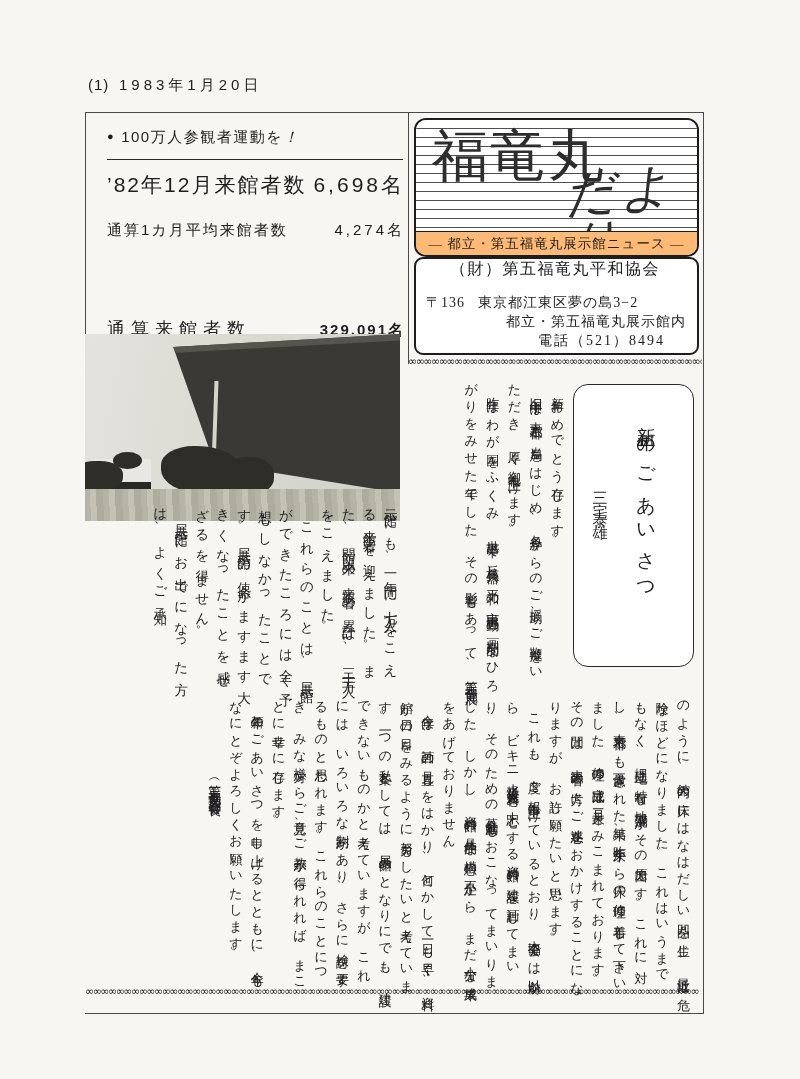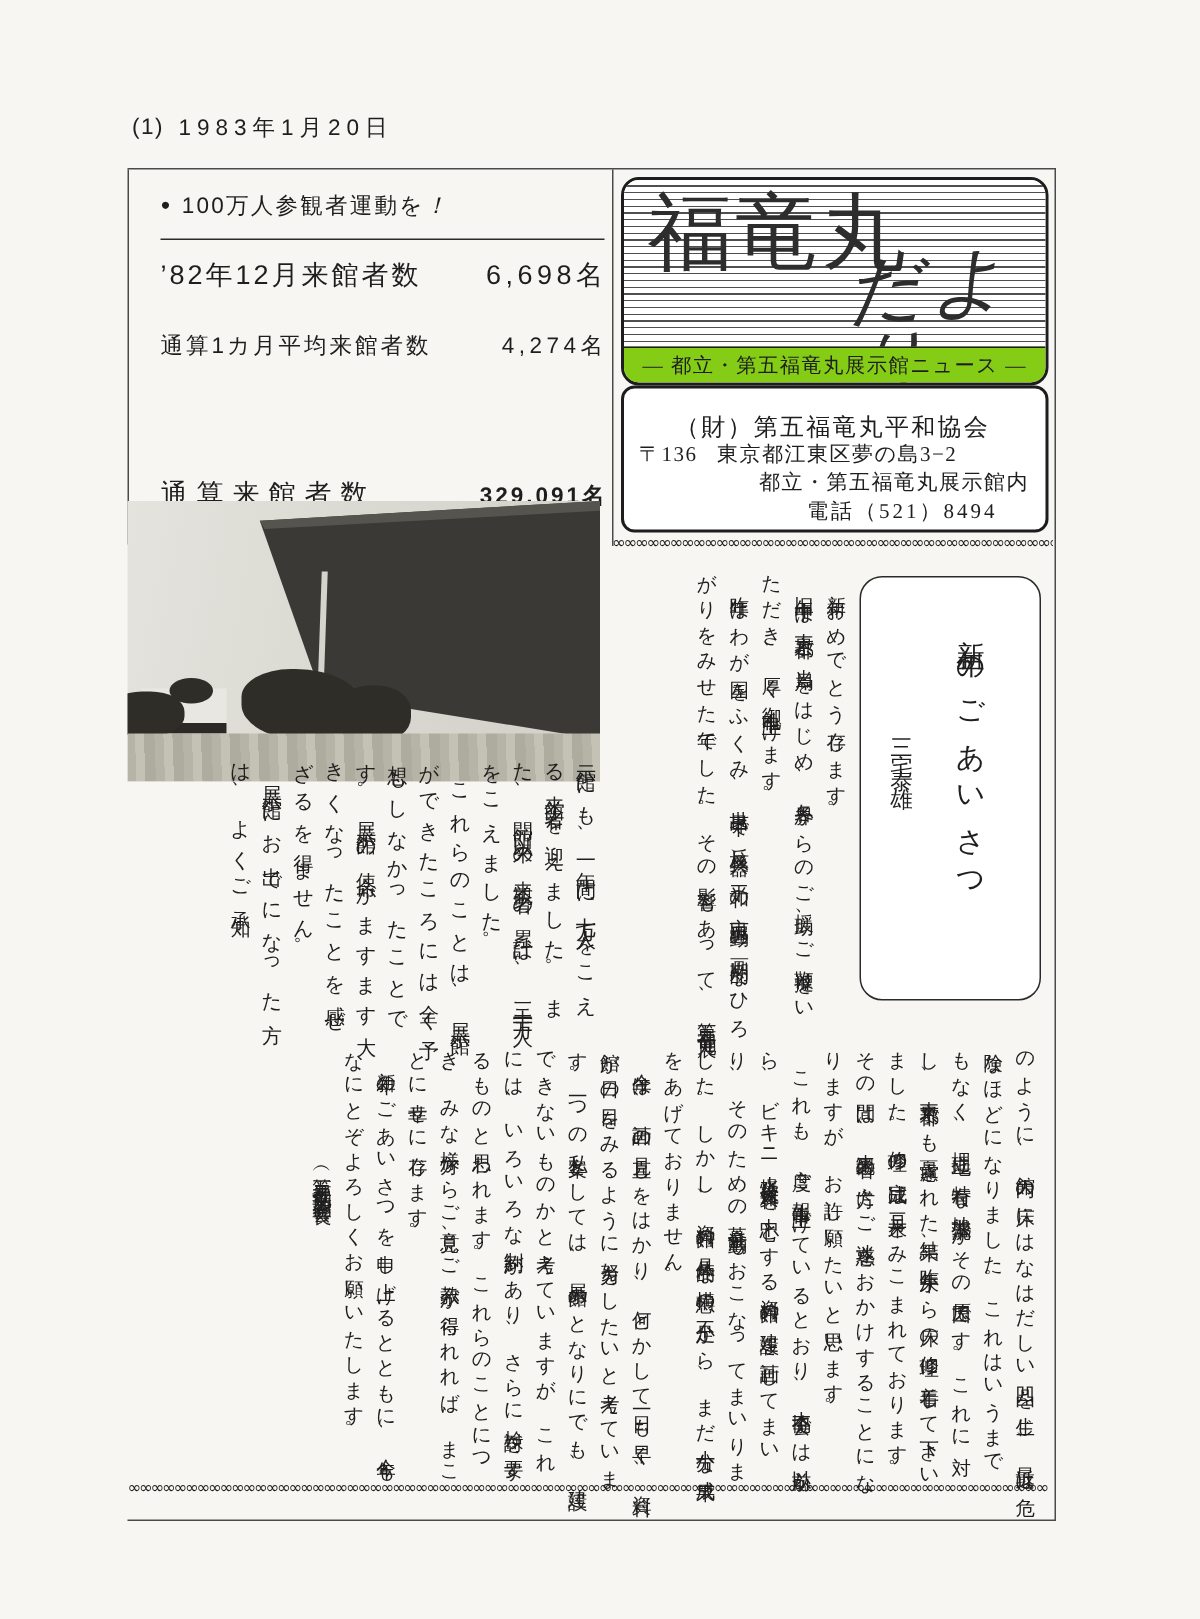"’82年12月来館者数" .srow1 { font-size: 18px -> 21px }
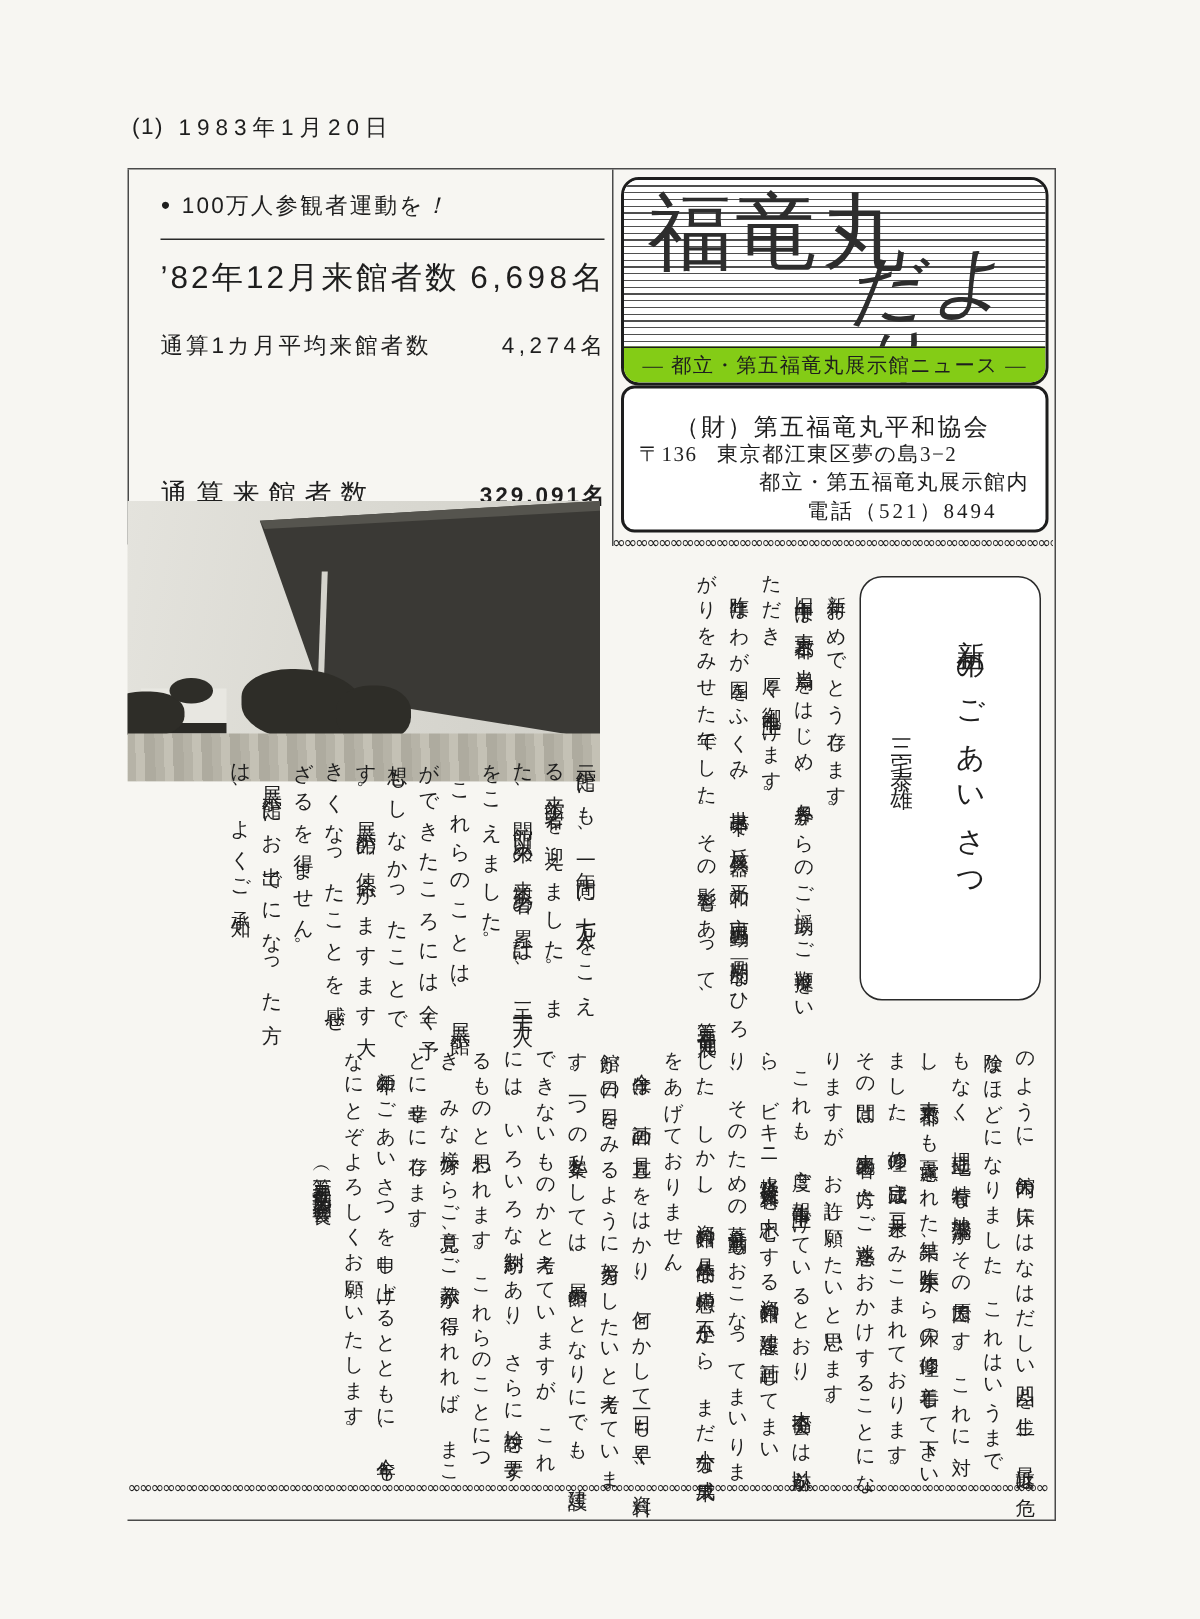"― 都立・第五福竜丸展示館ニュース ―" .mast-subband { background: #84cc16 -> #fdba74 }
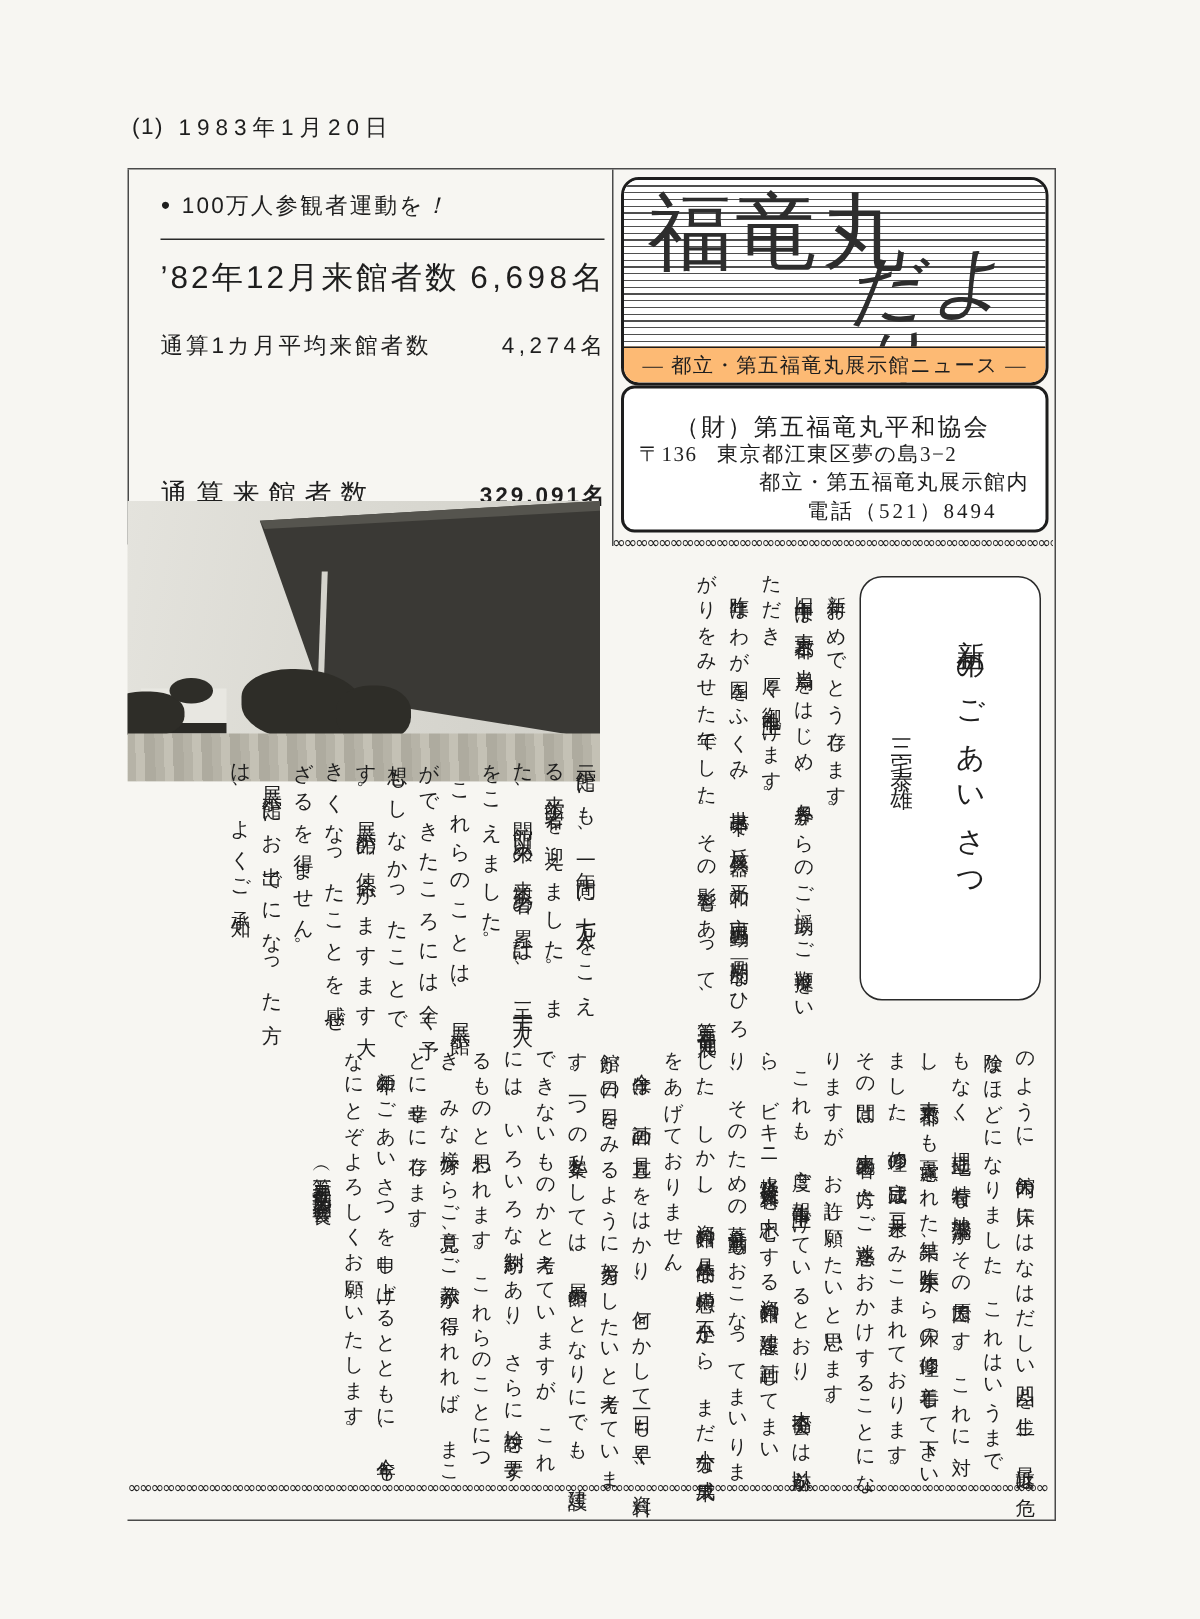"（財）第五福竜丸平和協会" .addr-org { top: 16px -> 0 }
